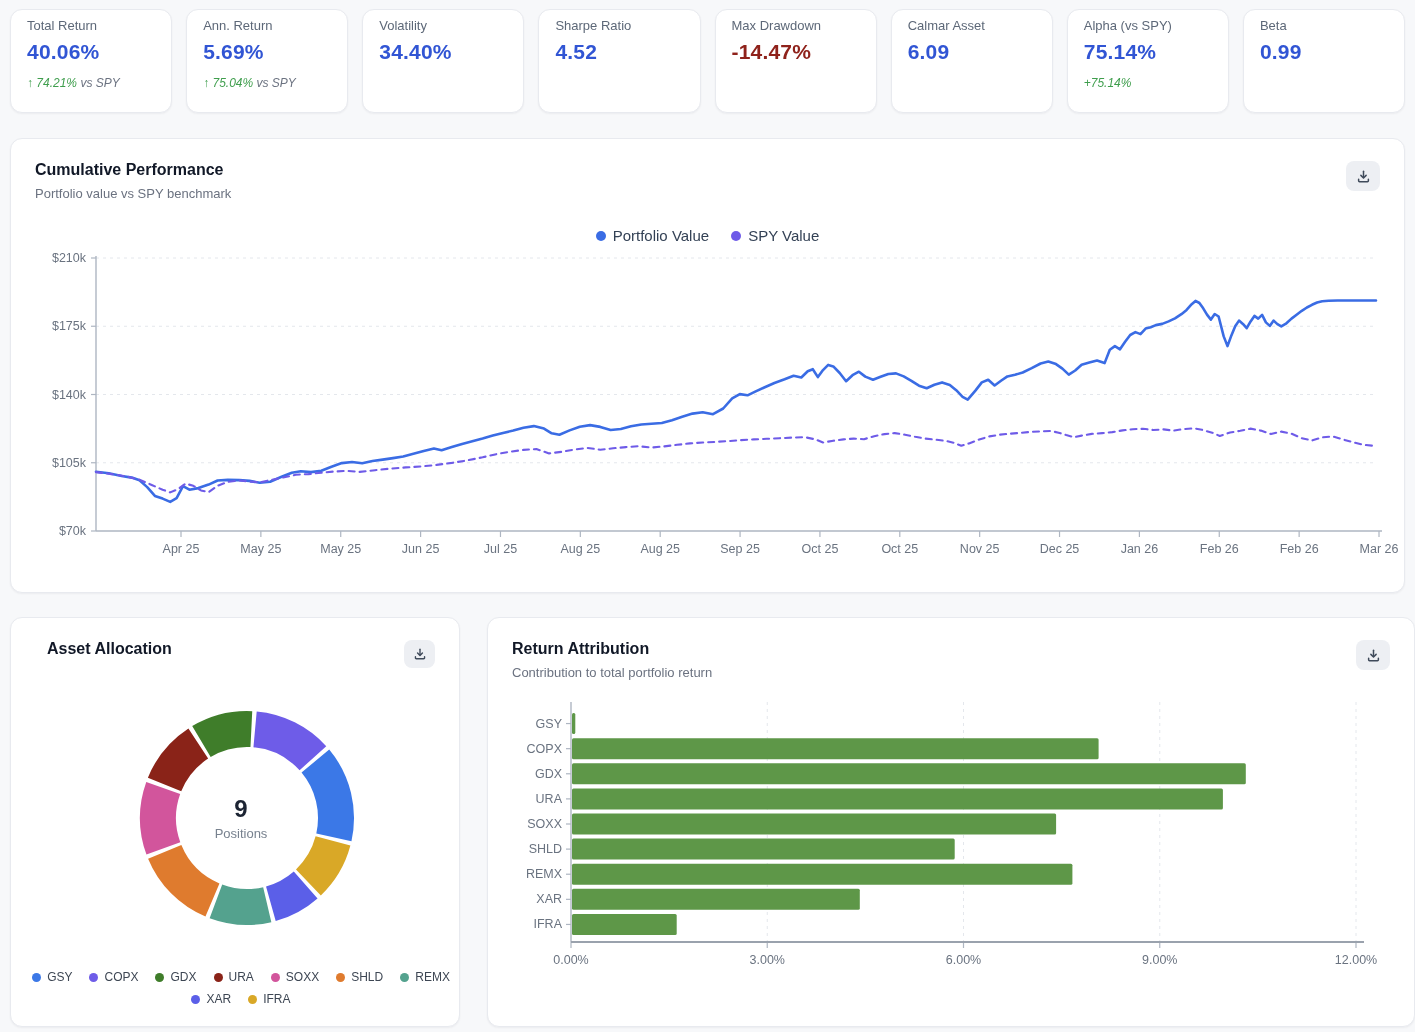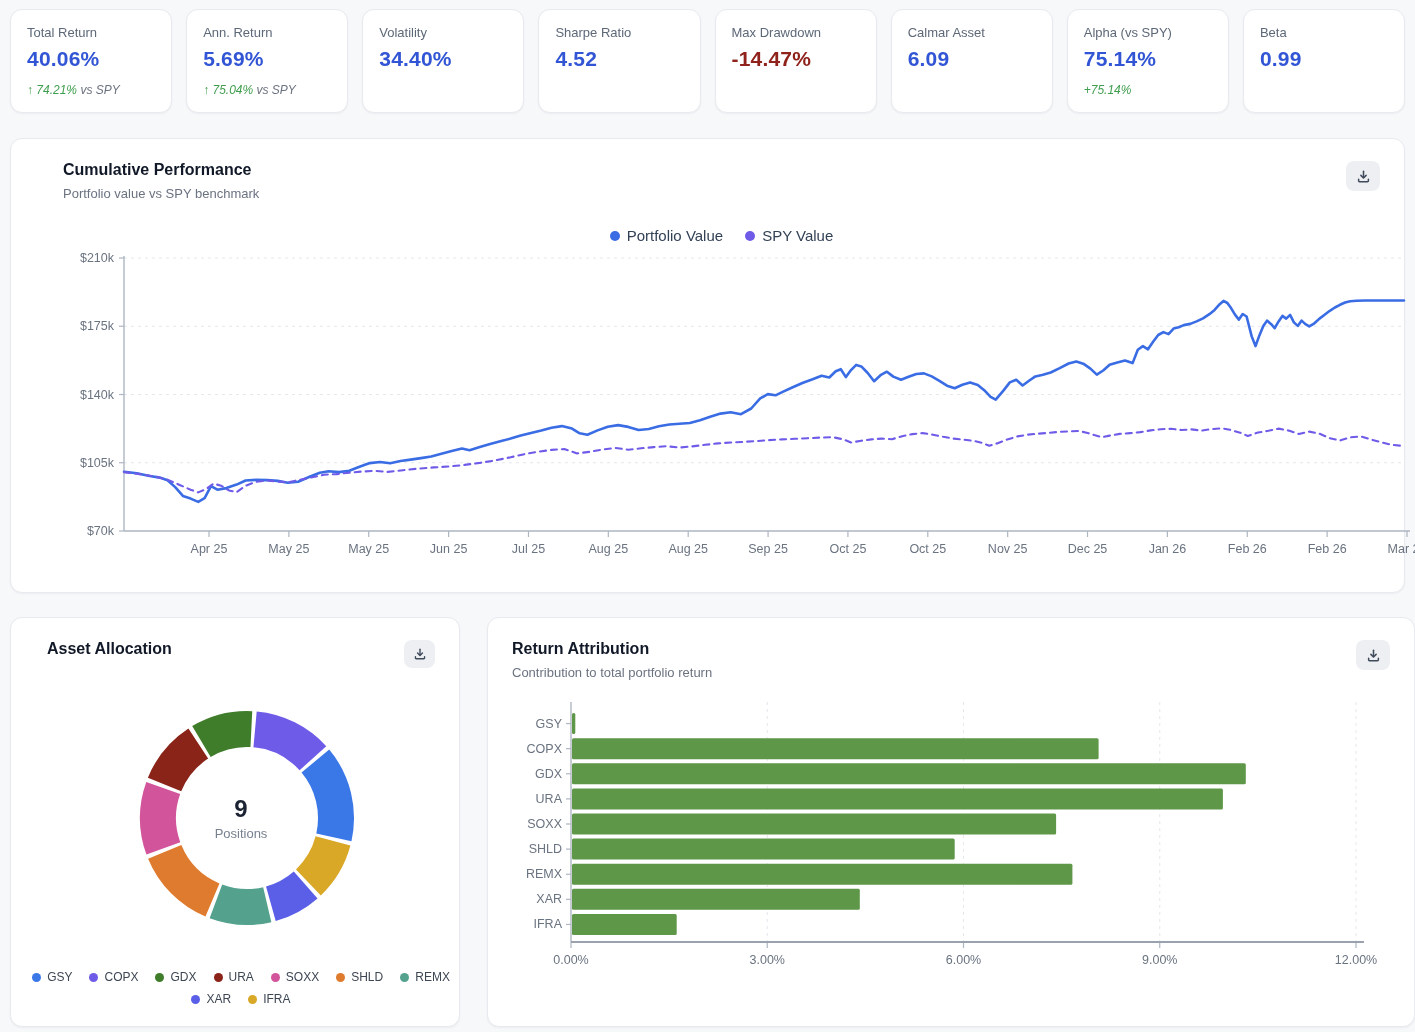"Total Return" .stat-card { padding: 15px 16px -> 8px 16px }
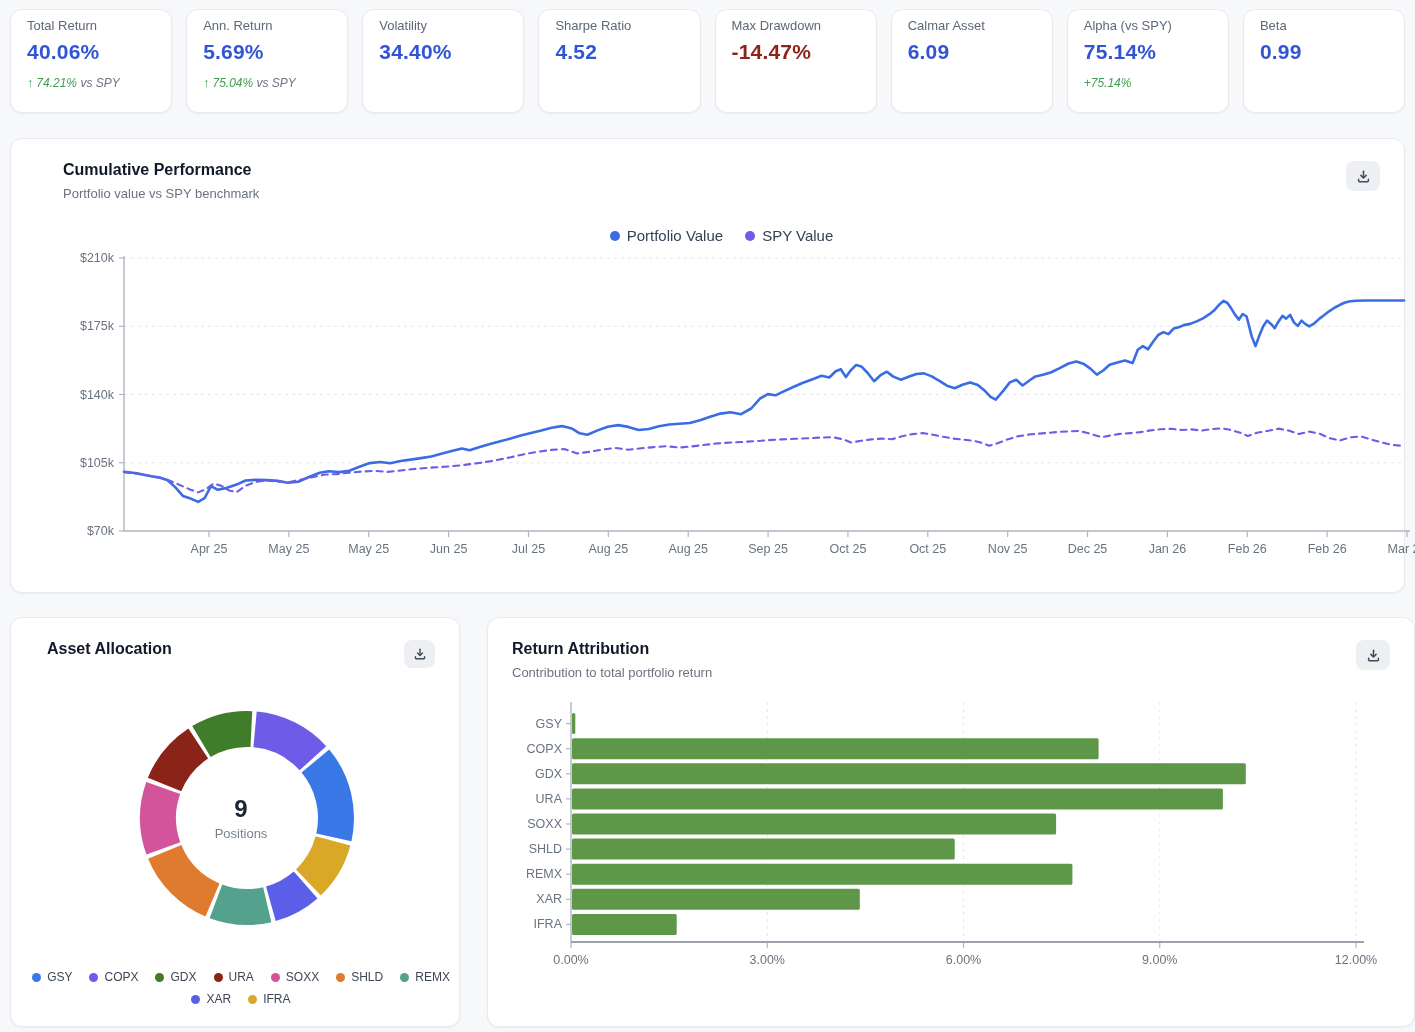"Cumulative Performance" .perf-card { padding-left: 28px -> none }
